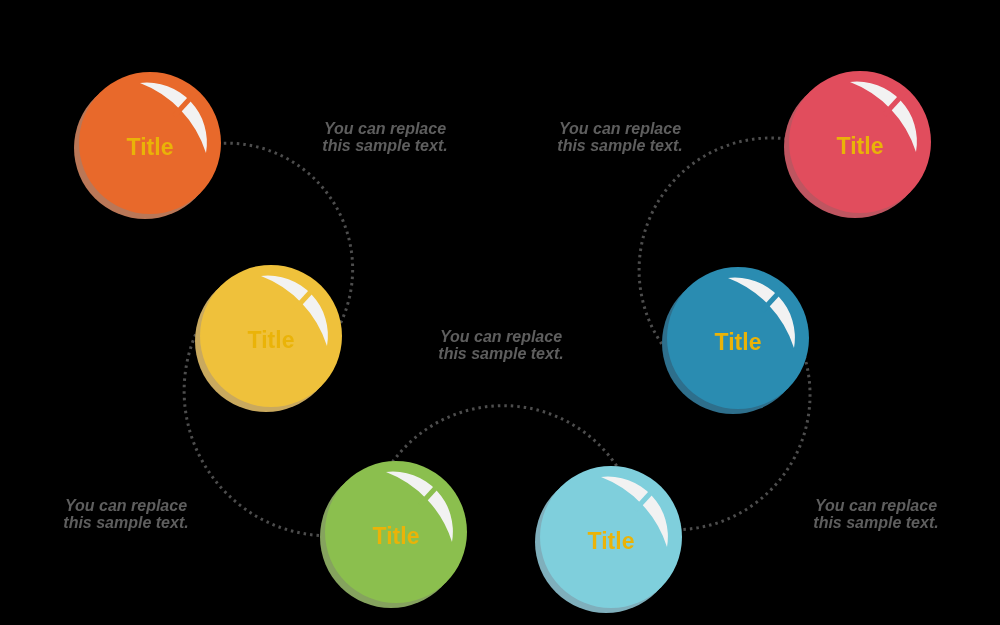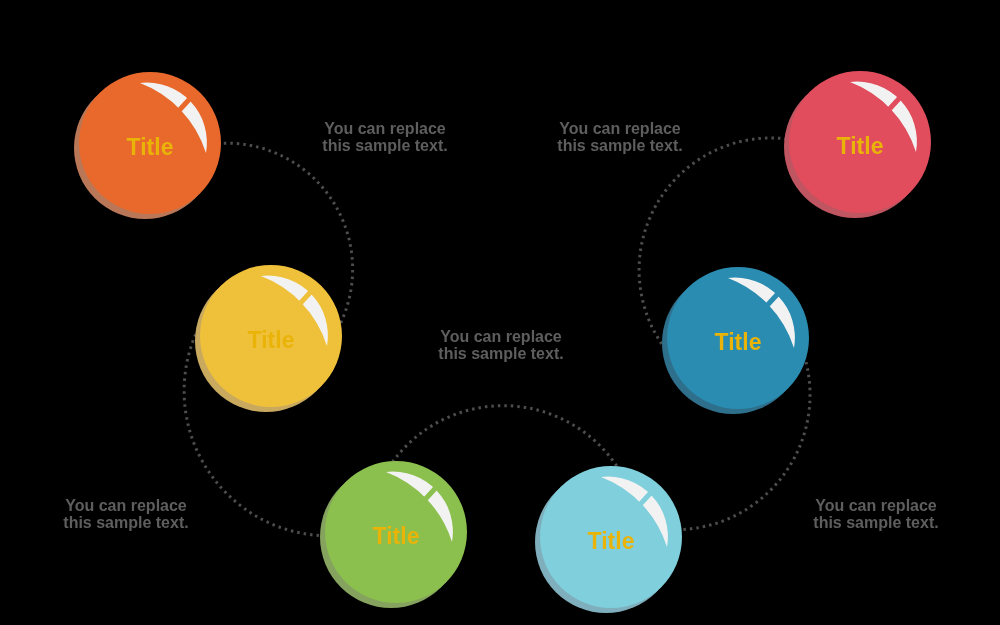"You can replace" .caption { font-style: none -> italic }
